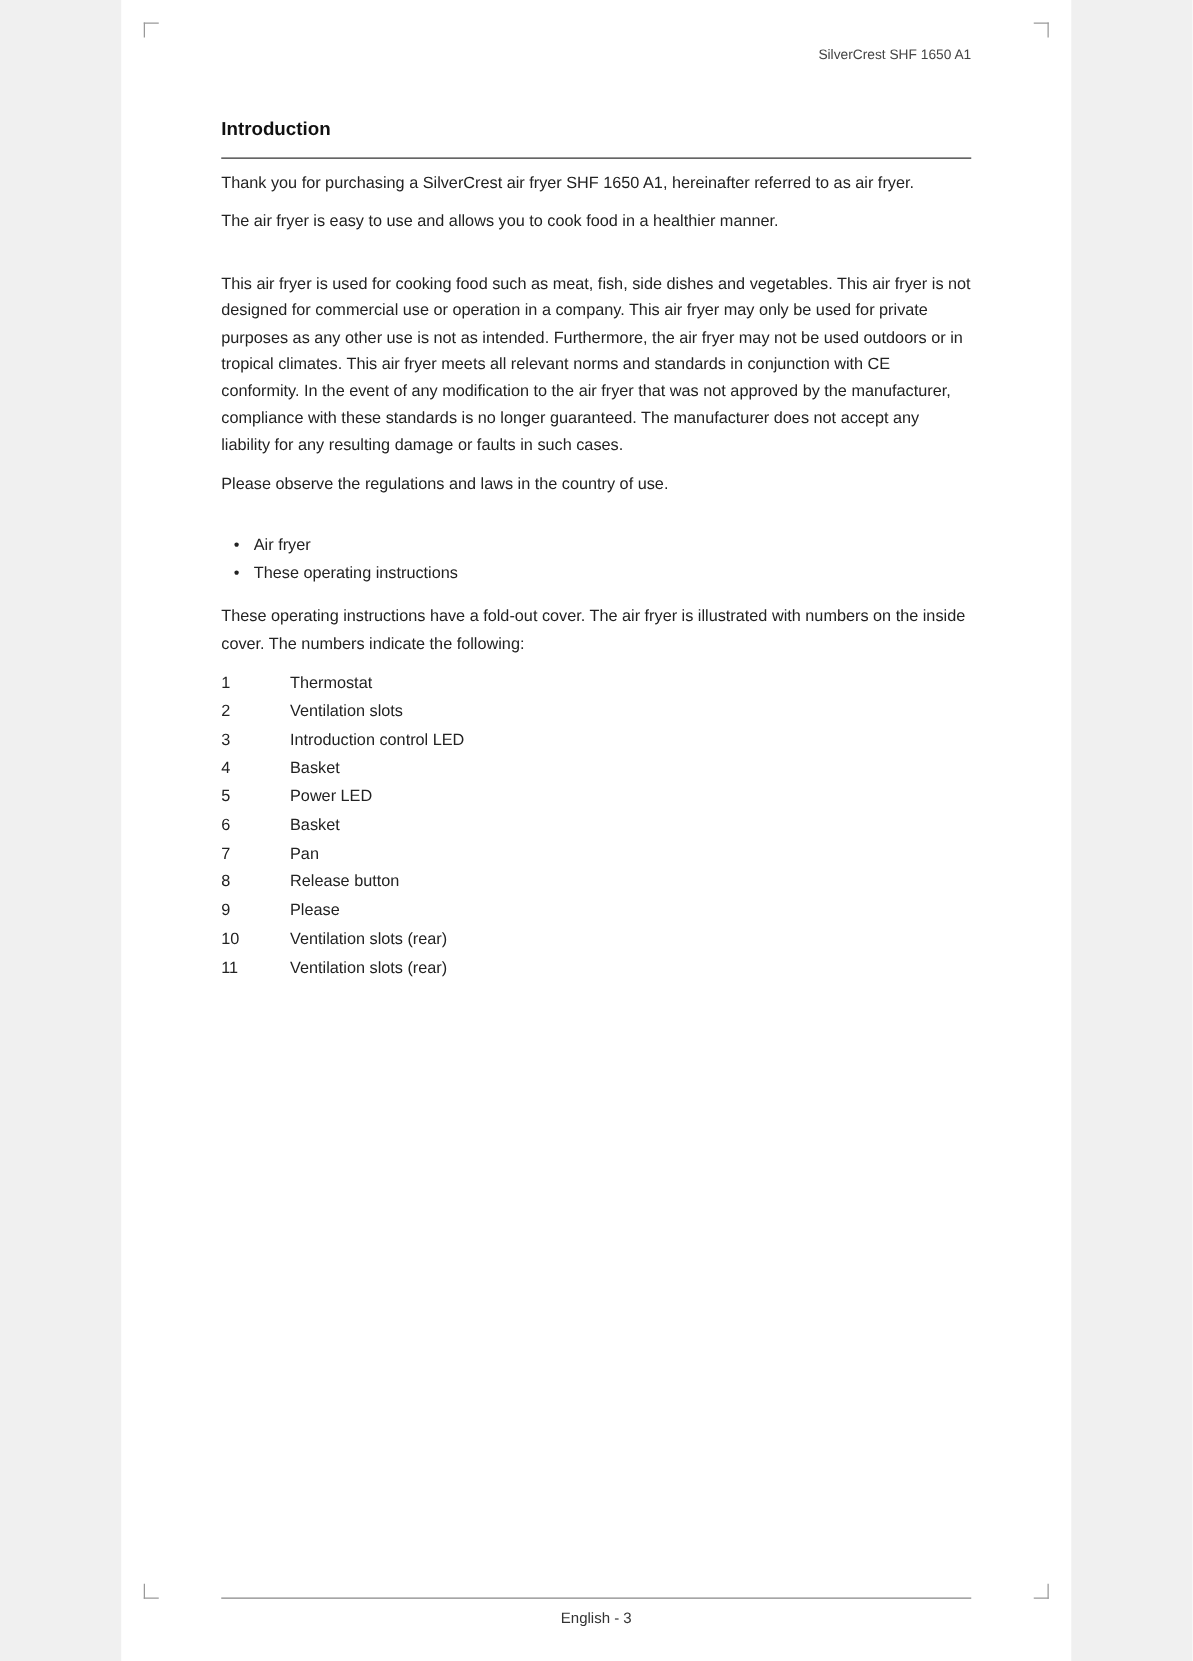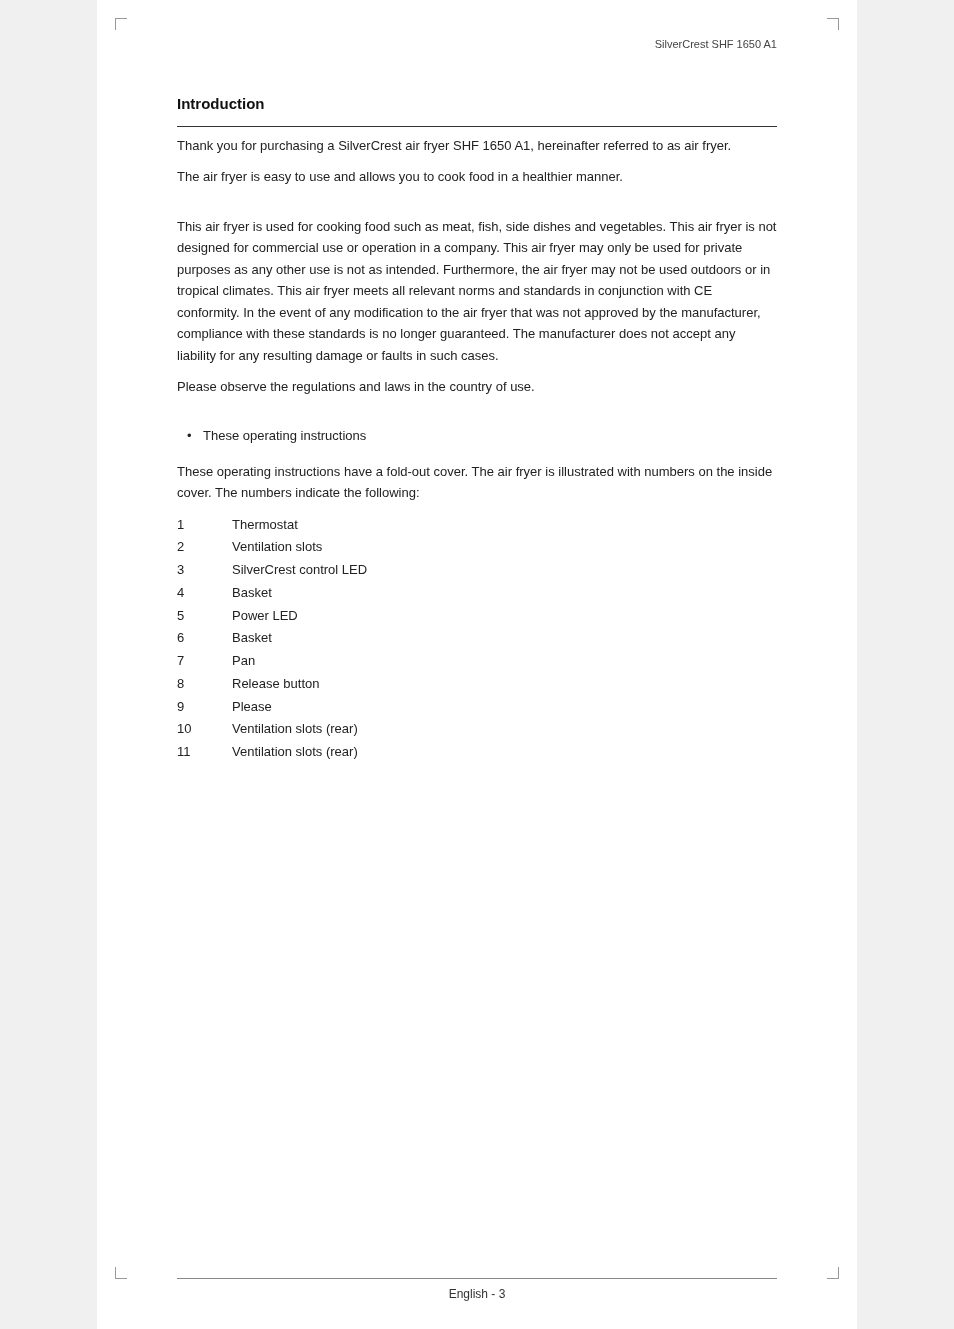"Air fryer" li { html: none -> <li> <span>Air fryer</span> </li> }
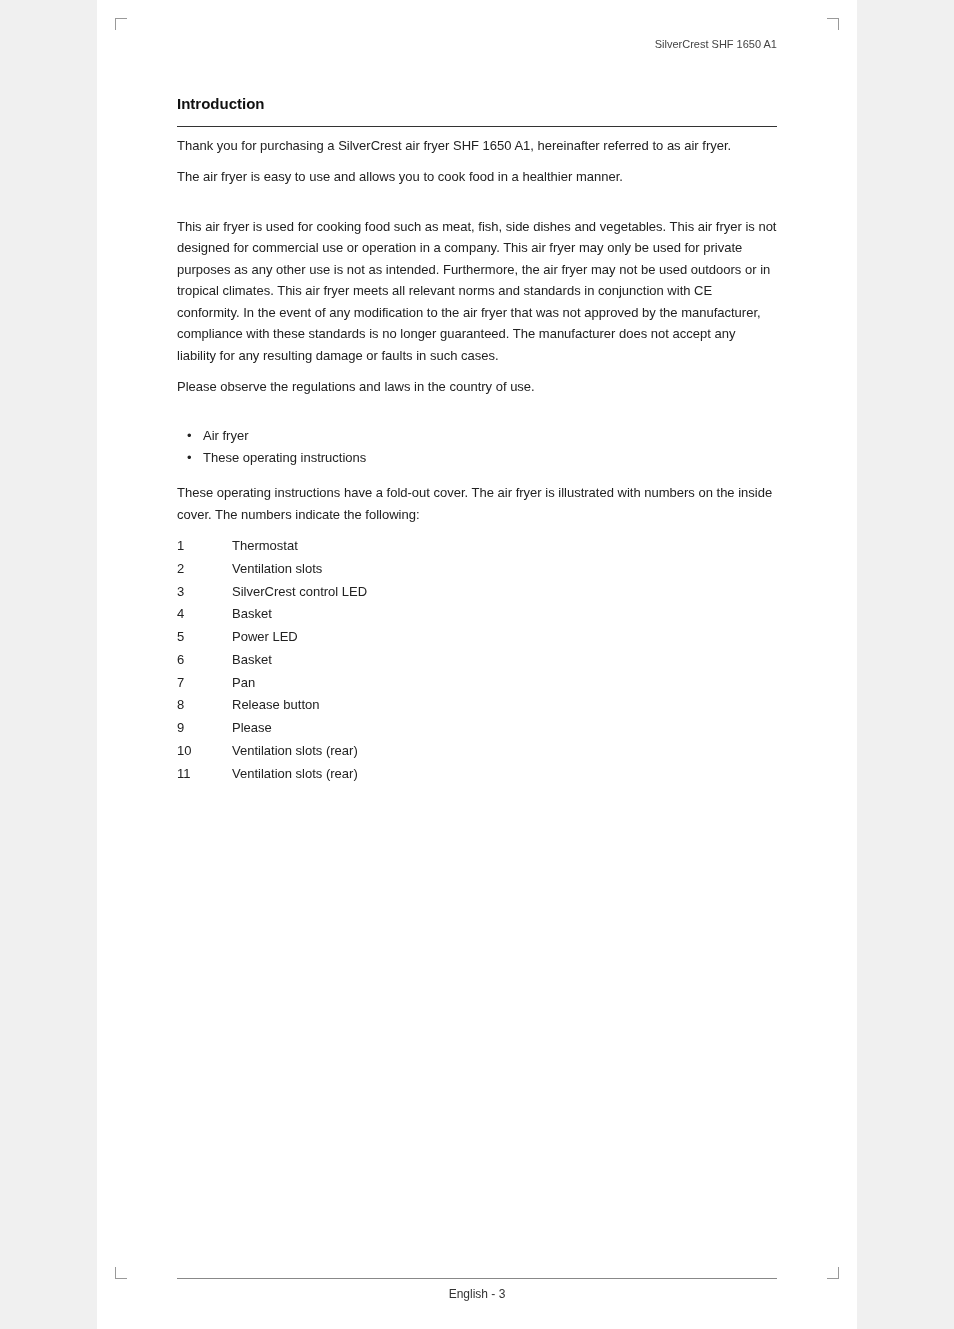"SilverCrest control LED" span.num-label { text: SilverCrest -> Introduction }
